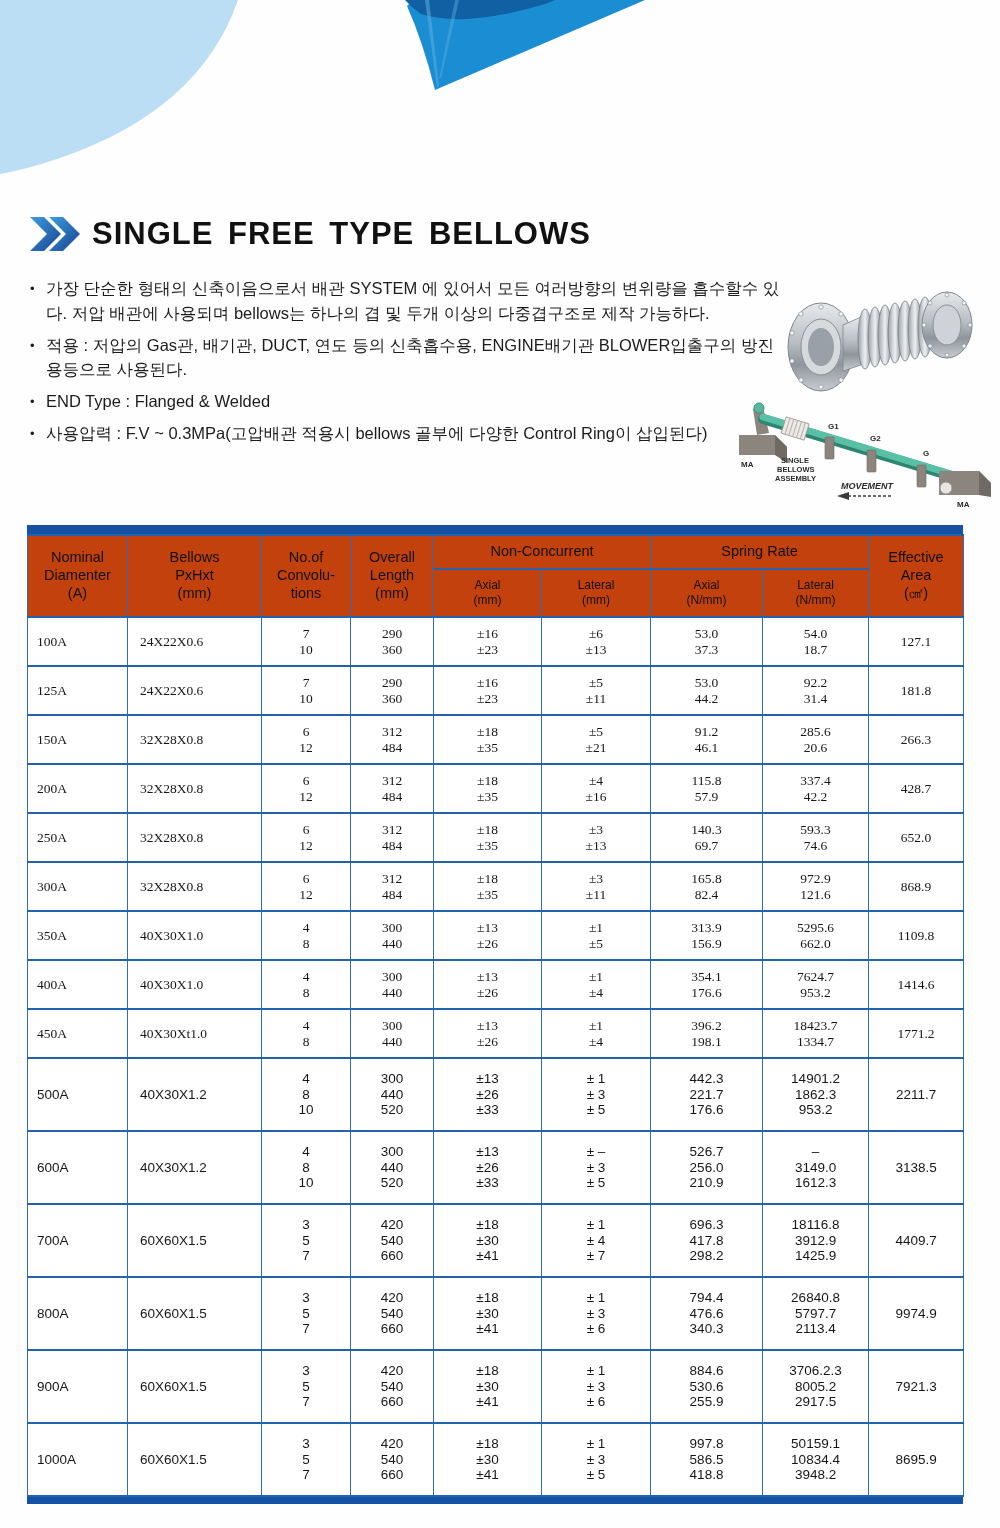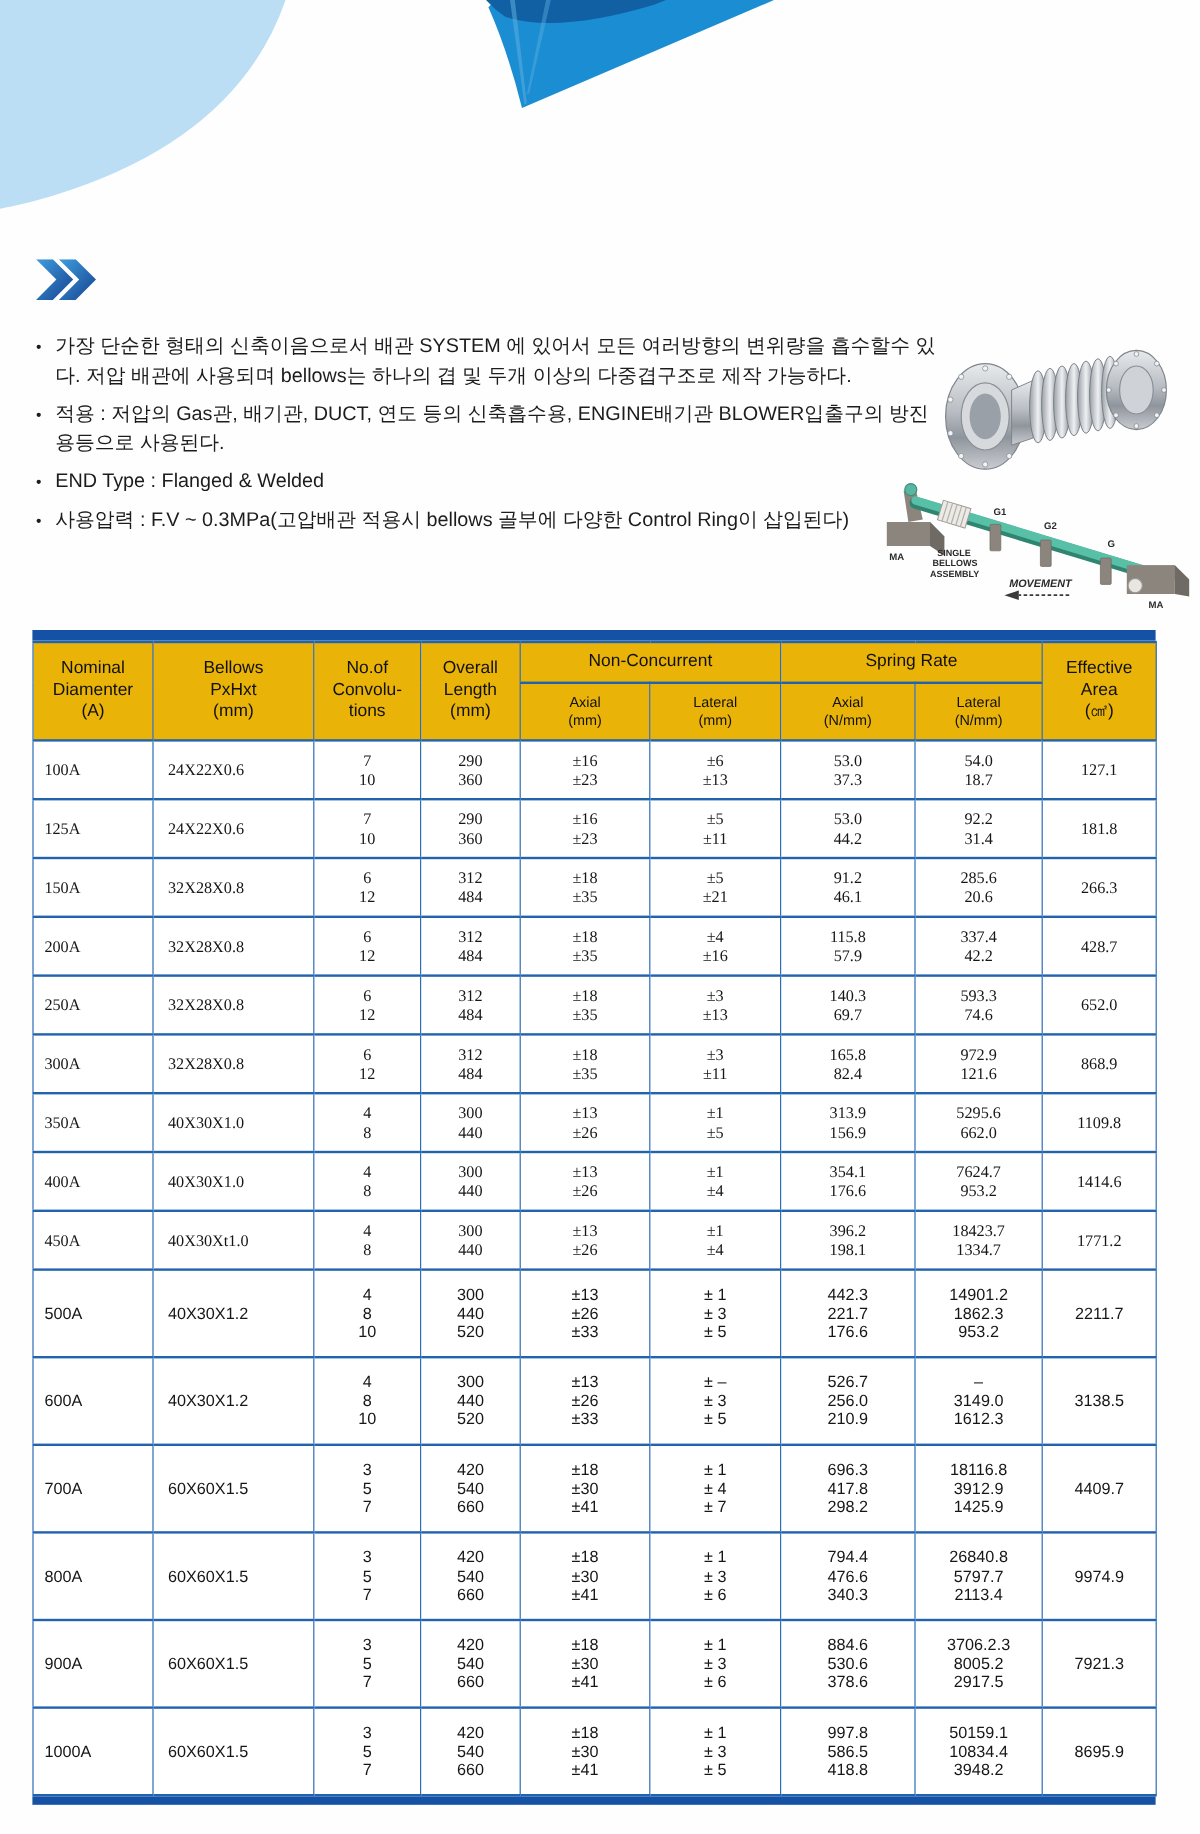"SINGLE FREE TYPE BELLOWS" div { html: none -> <div>SINGLE FREE TYPE BELLOWS</div> }
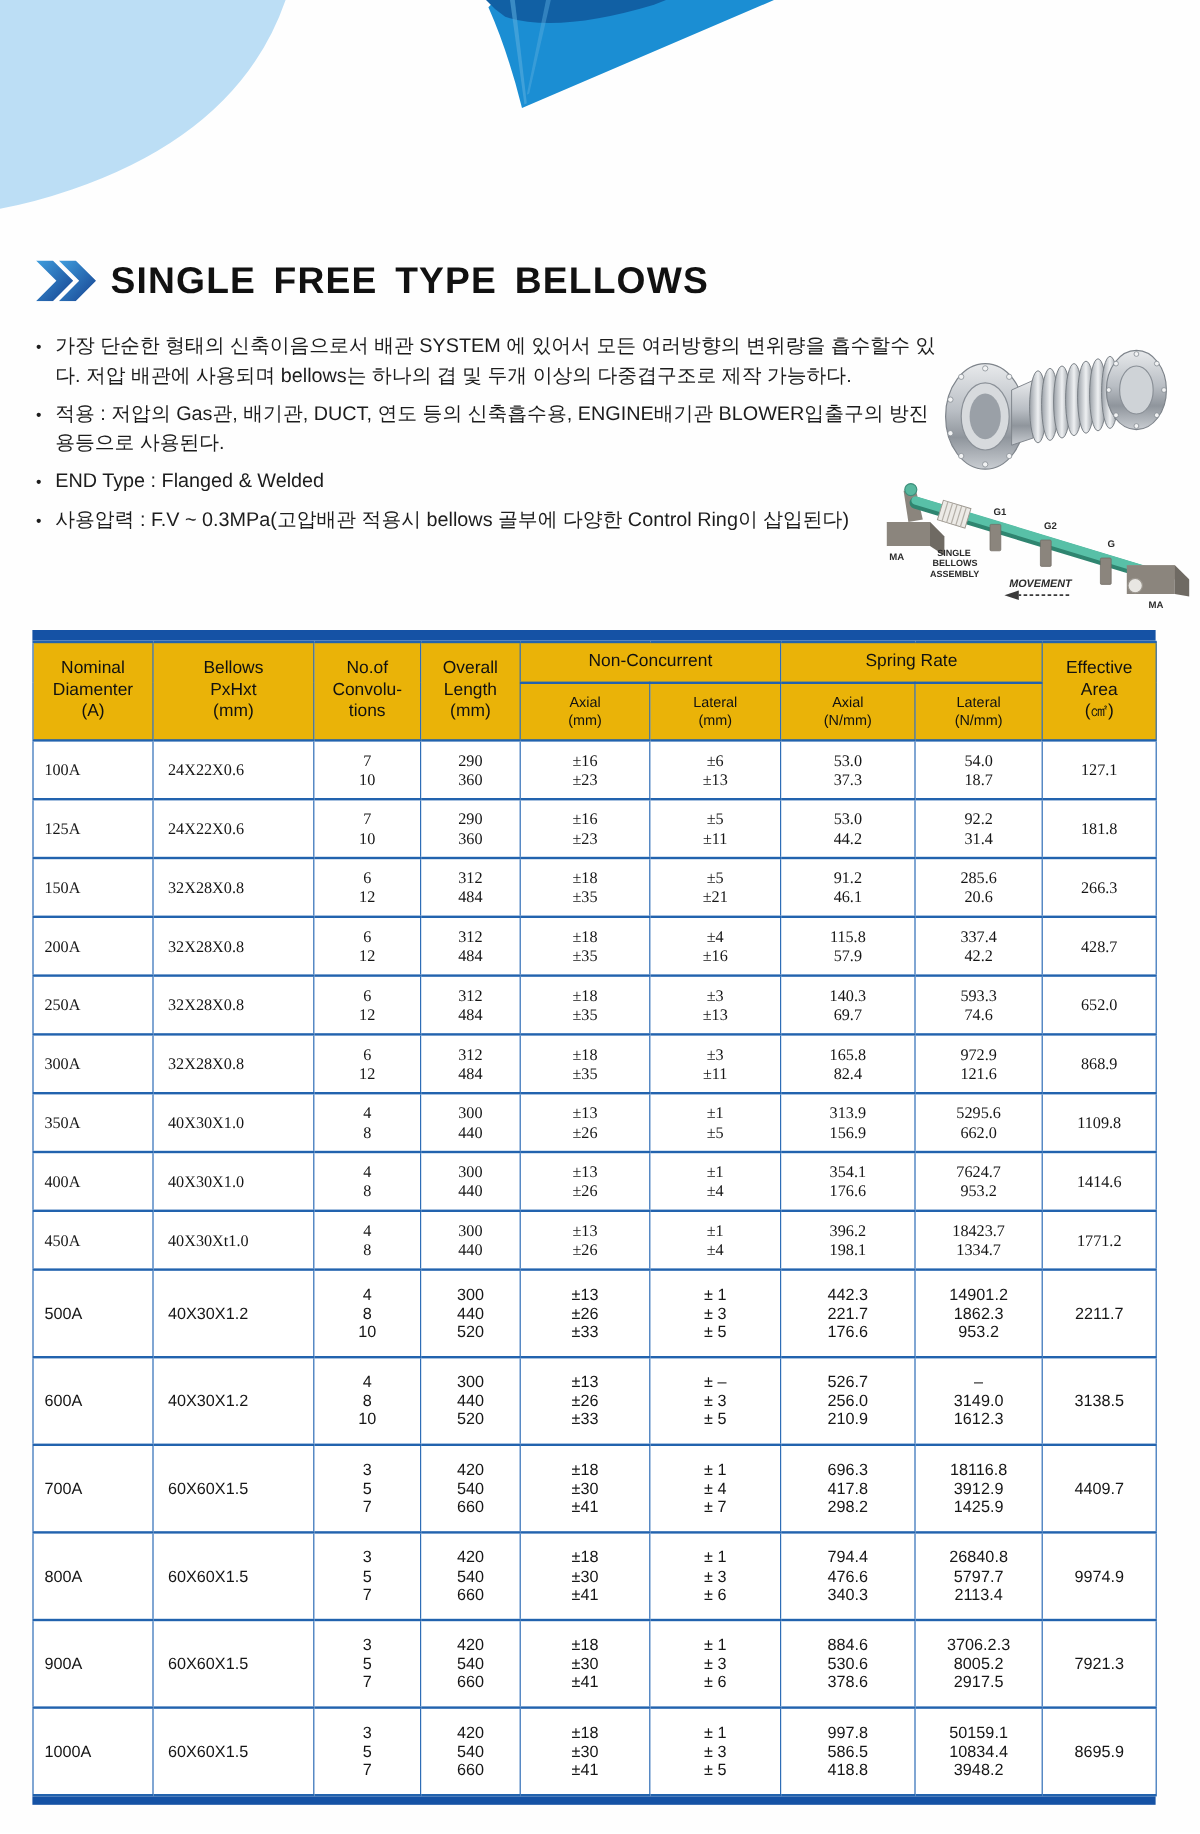"Nominal" thead th { background: #eab308 -> #c2410c }
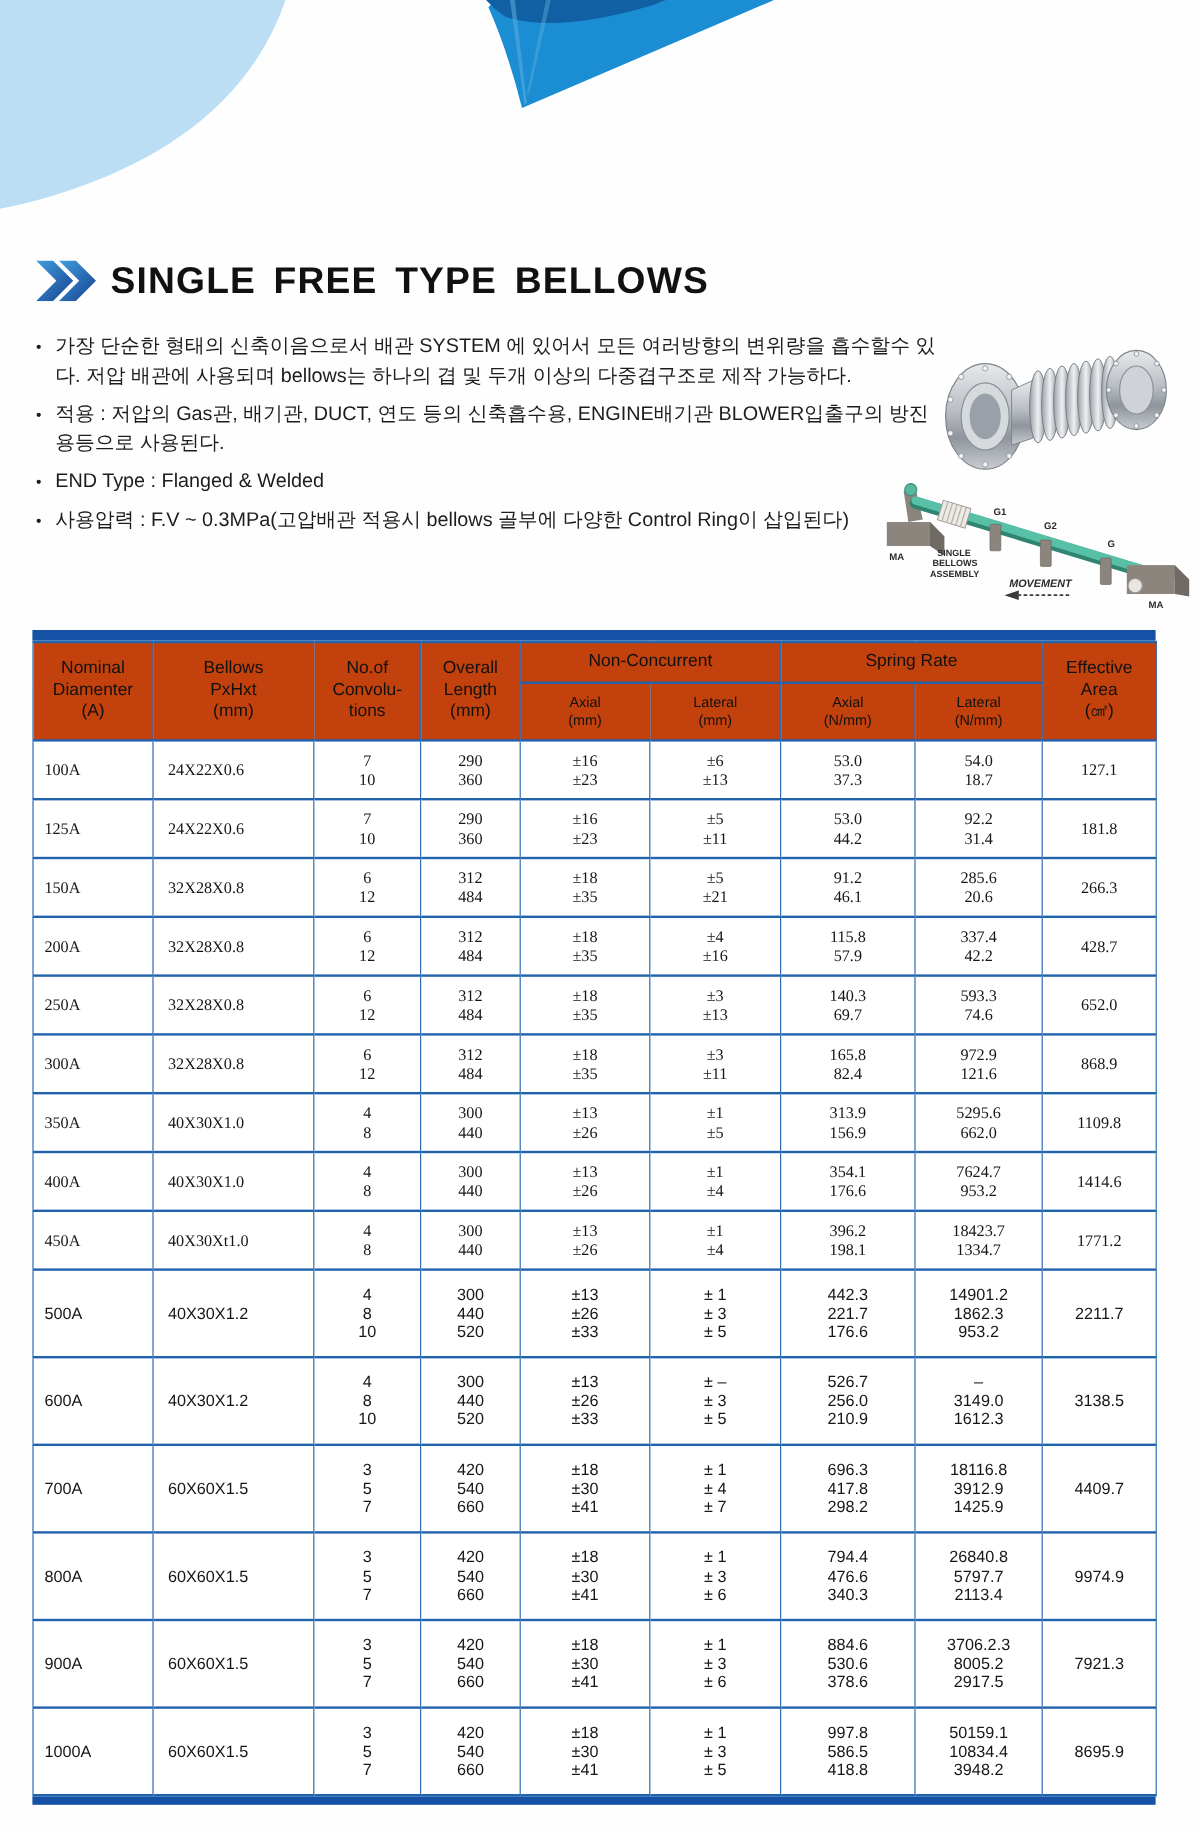"884.6" td { text: 378.6 -> 255.9 }
